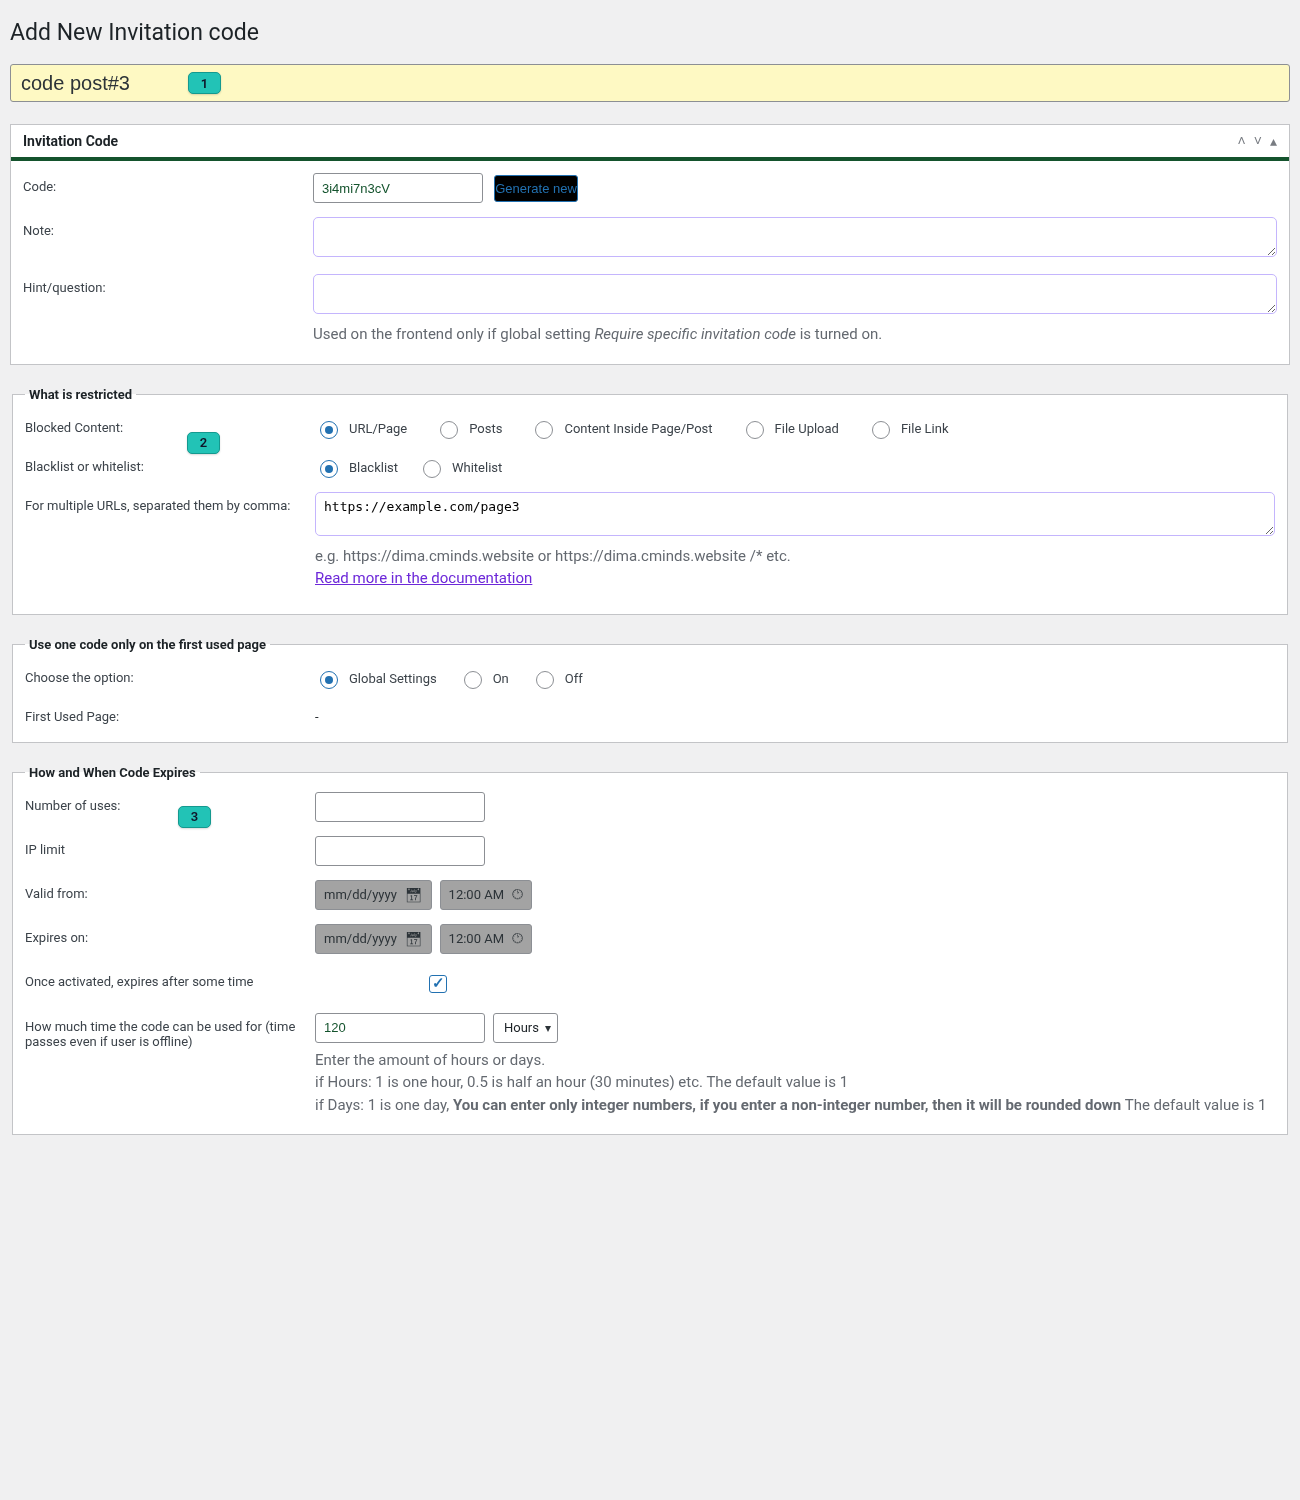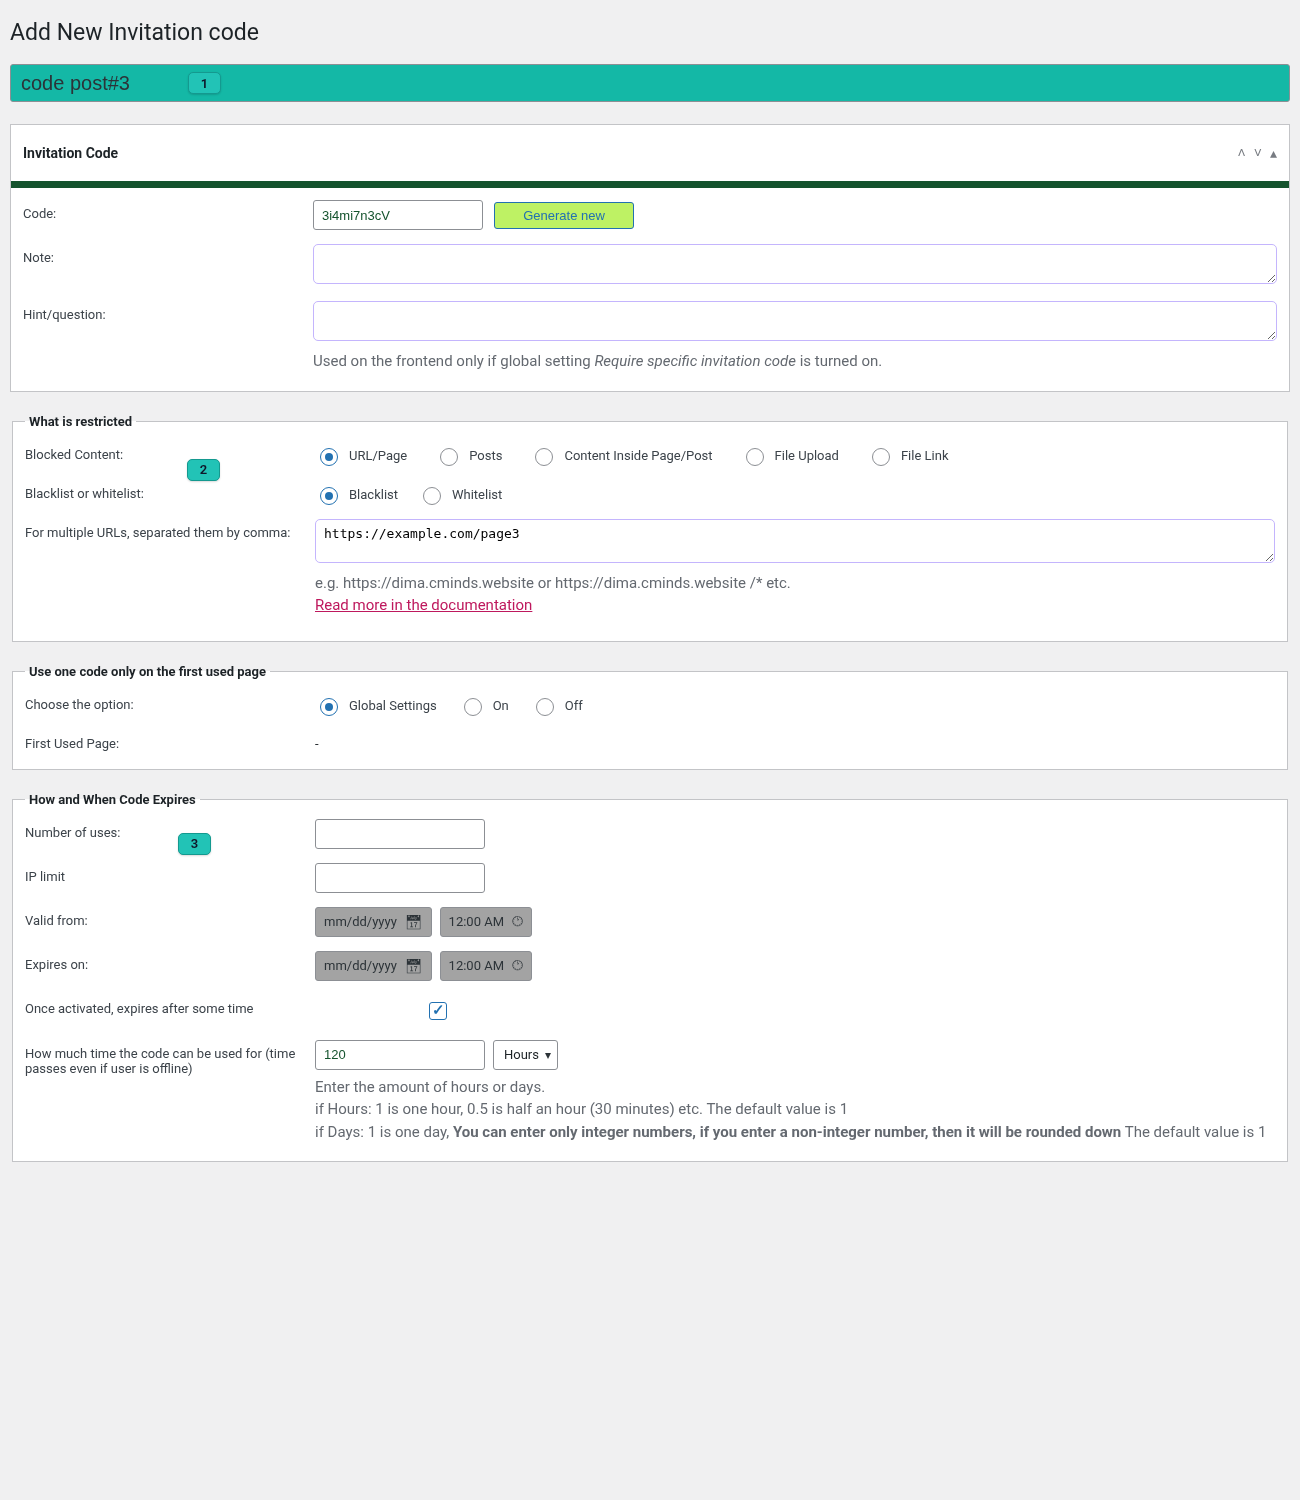"code post#3" .title-input { background: #14b8a6 -> #fef9c3 }
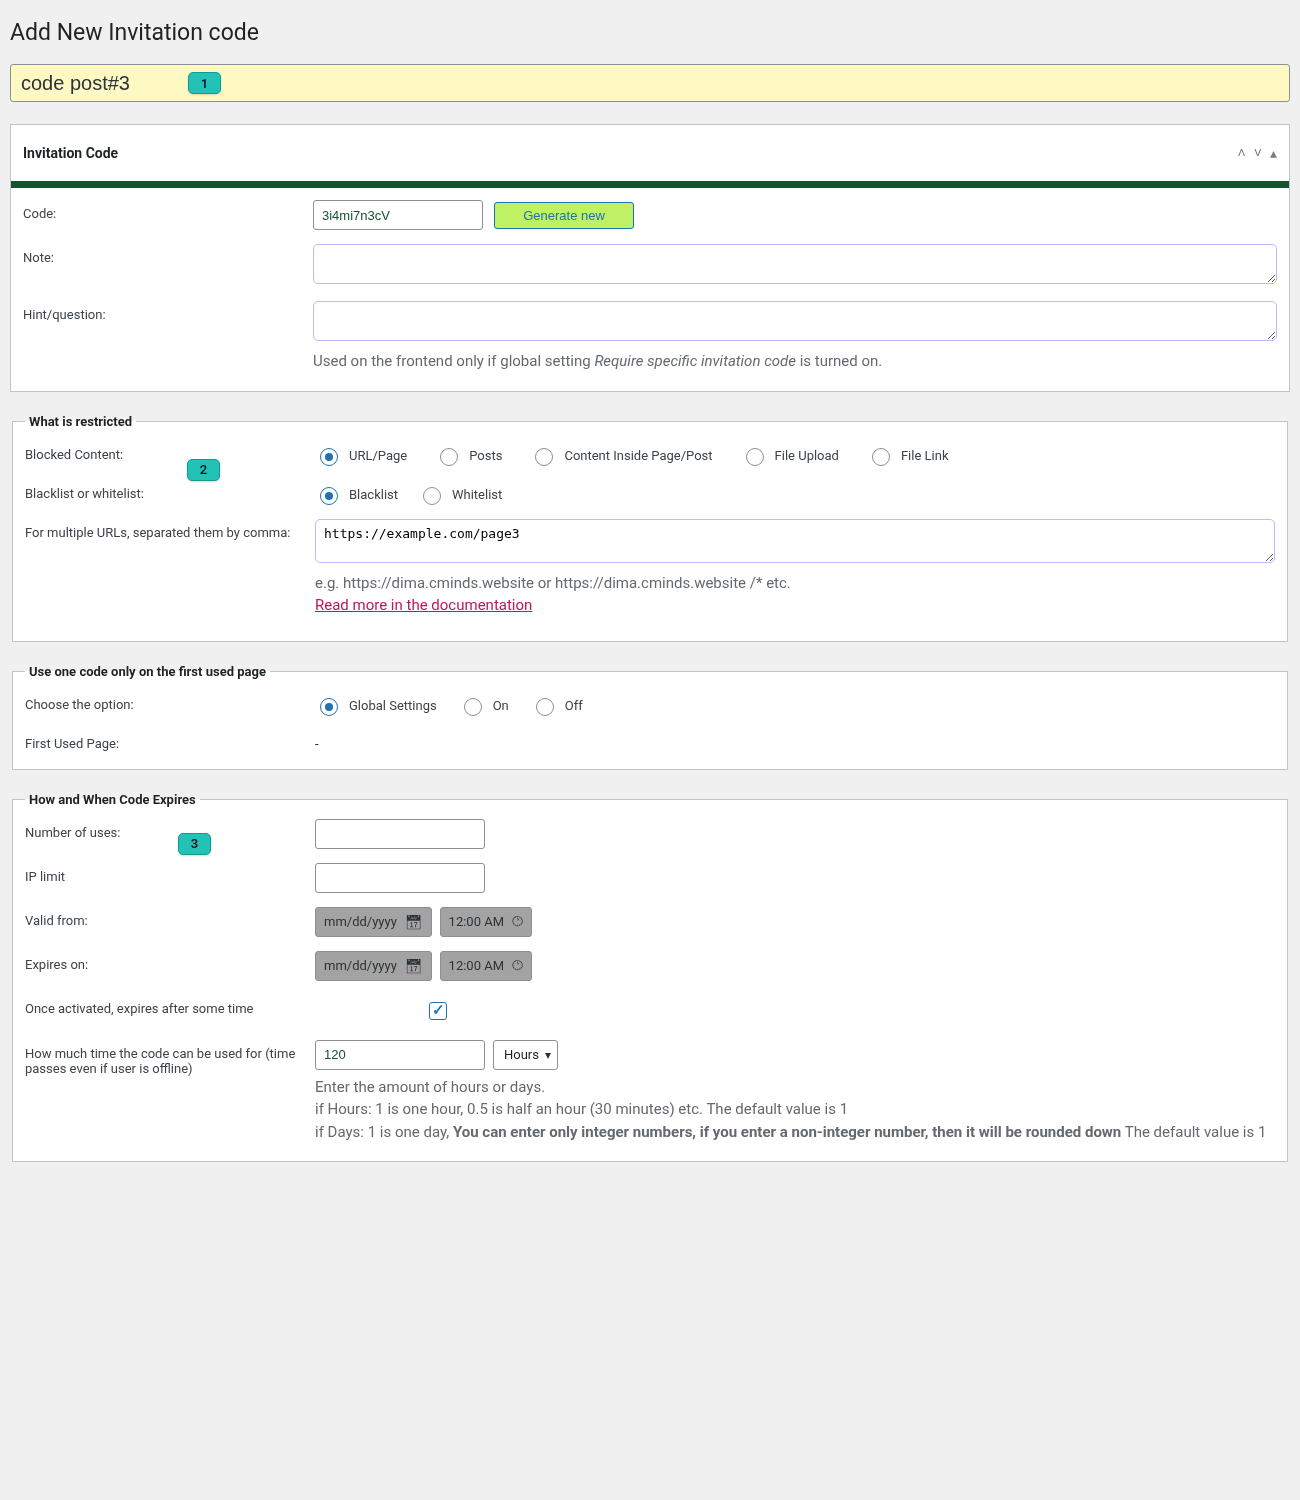"Invitation Code" .postbox-header { border-bottom: 7px solid #14532d -> 4px solid #14532d; padding: 20px 12px -> 8px 12px }
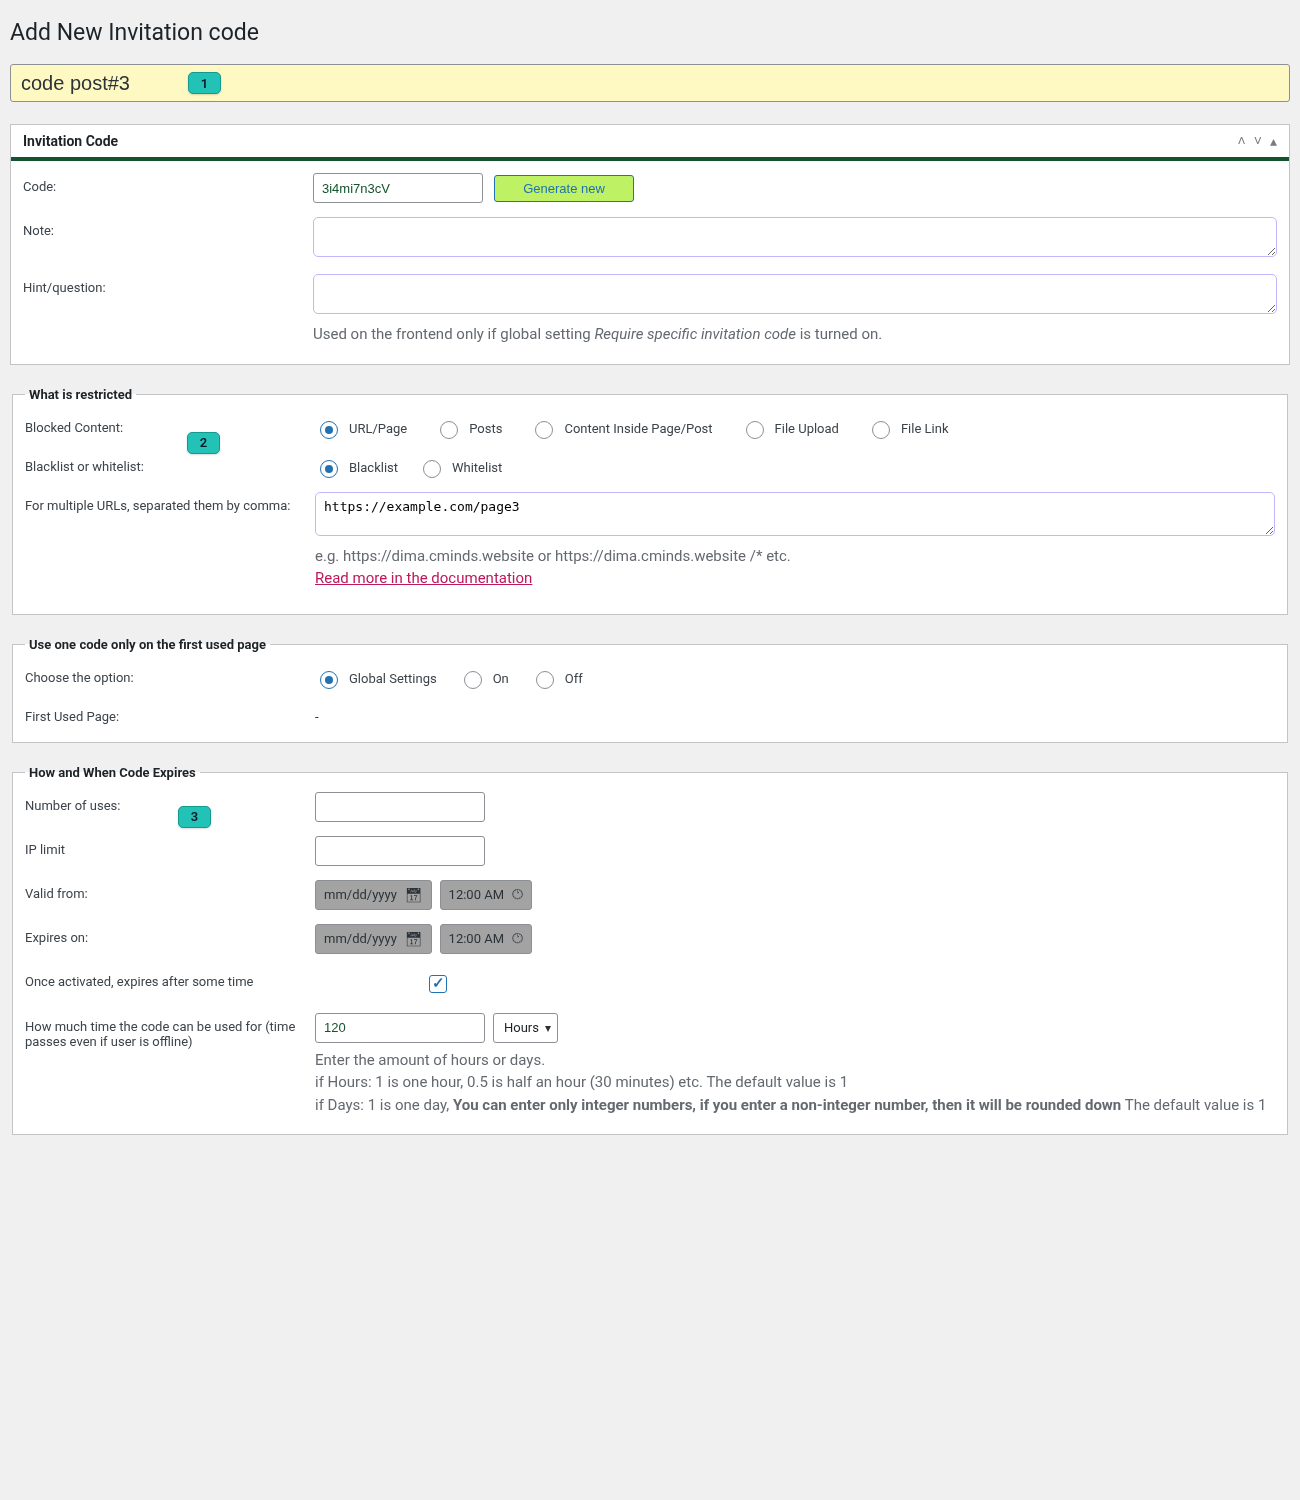"Generate new" .btn { background: #bef264 -> #000000; padding: 5px 28px -> 5px 0 }
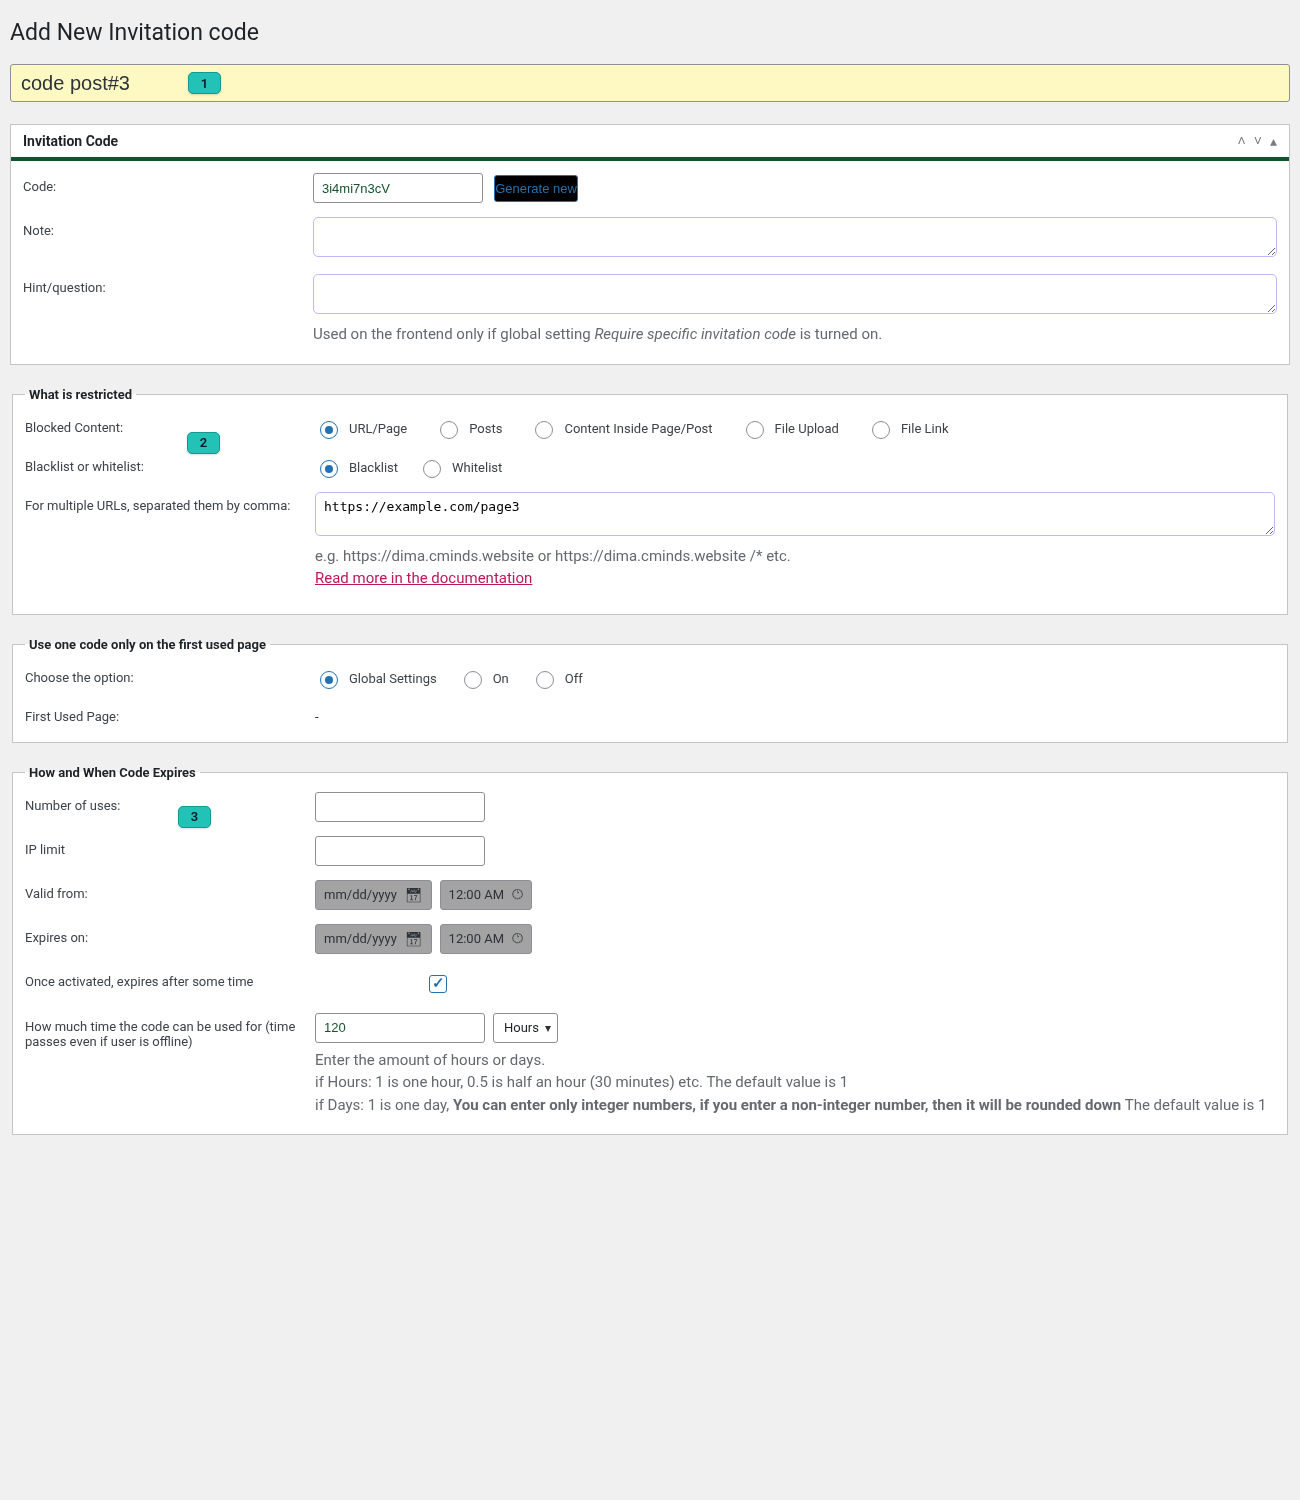"Read more in the documentation" .hint a { color: #be185d -> #6d28d9 }
